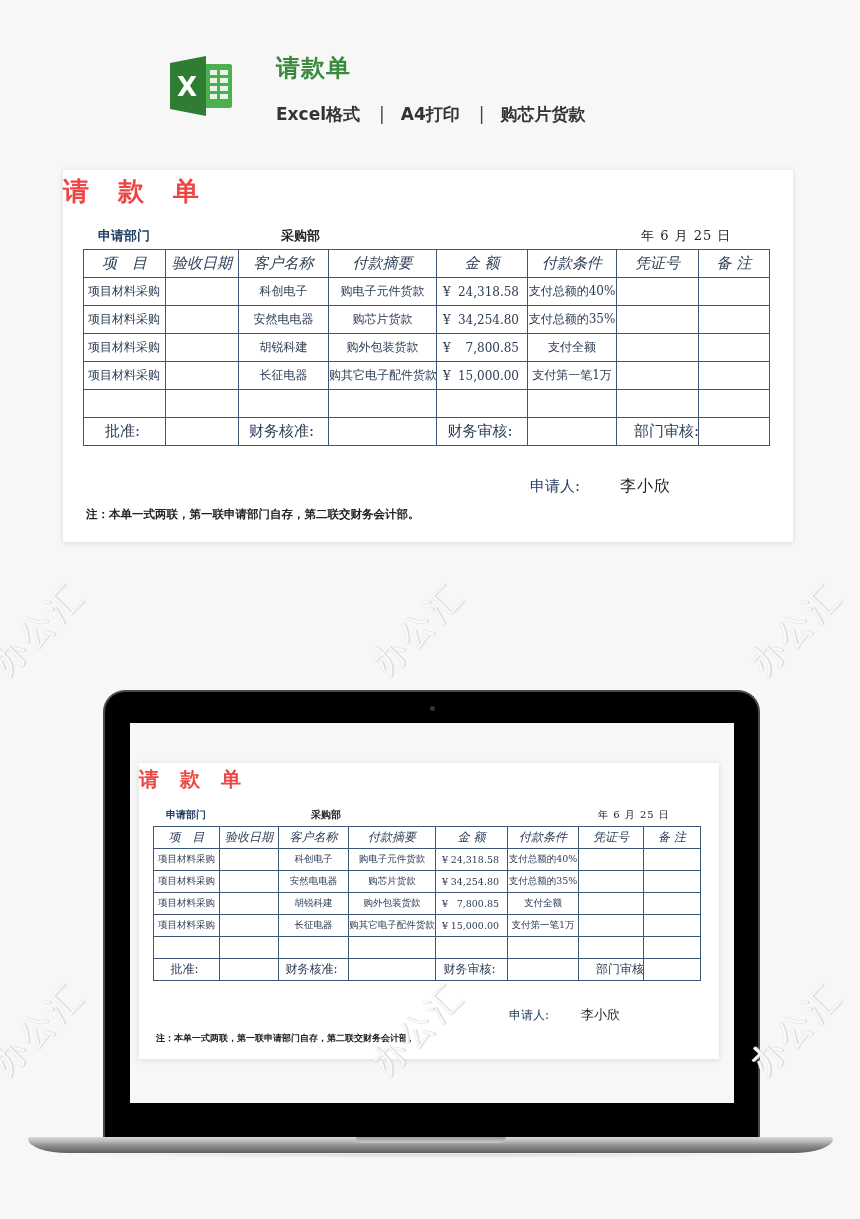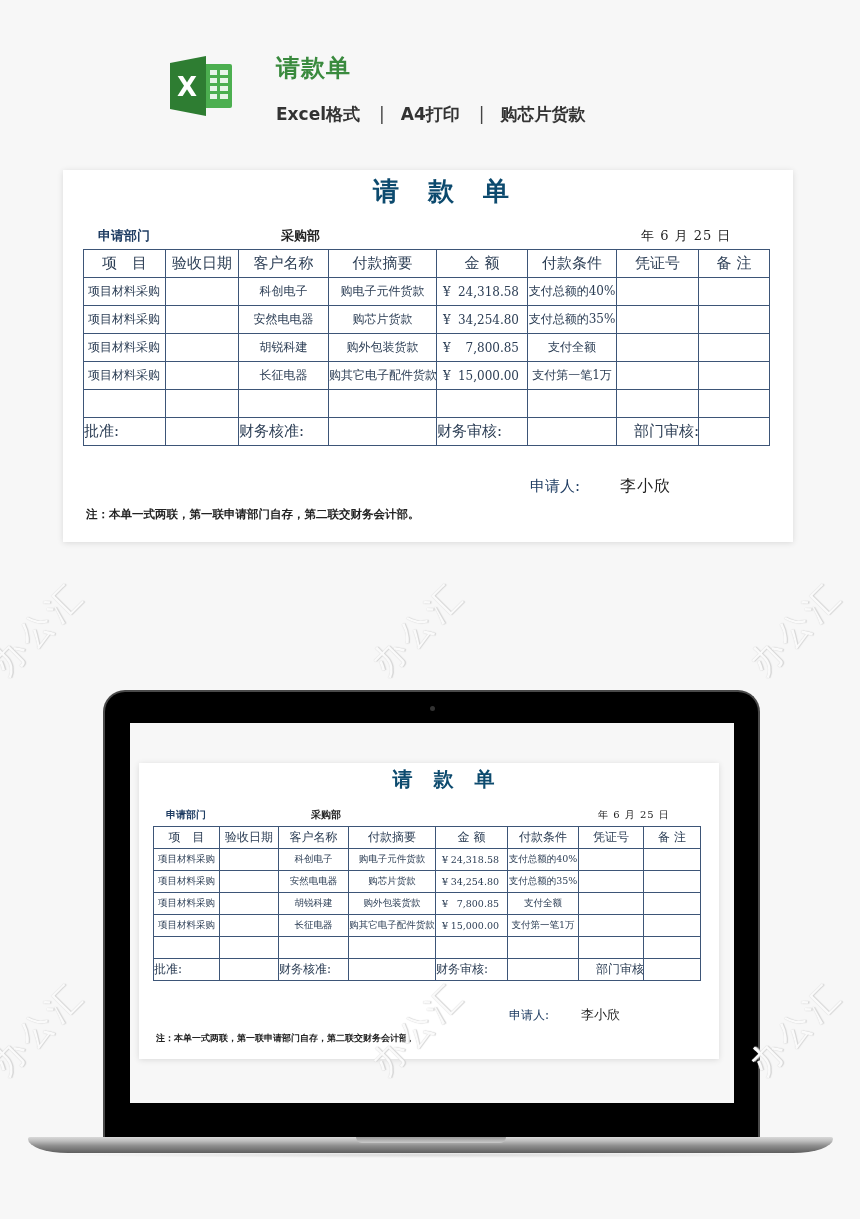"请 款 单" .card .f-title { color: #0c4a6e -> #ef4444; padding-left: 36px -> none; text-align: center -> left }
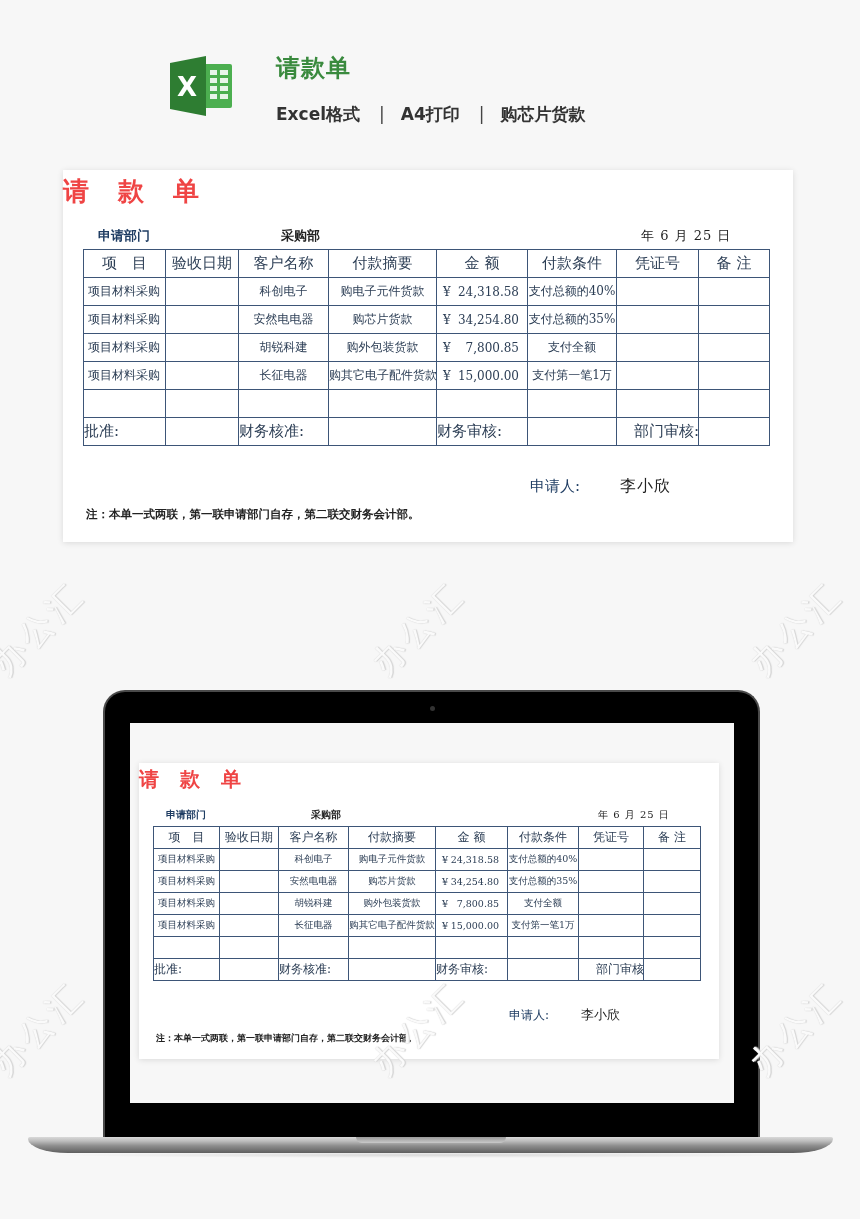"项 目" table.form tr.head td { font-style: none -> italic }
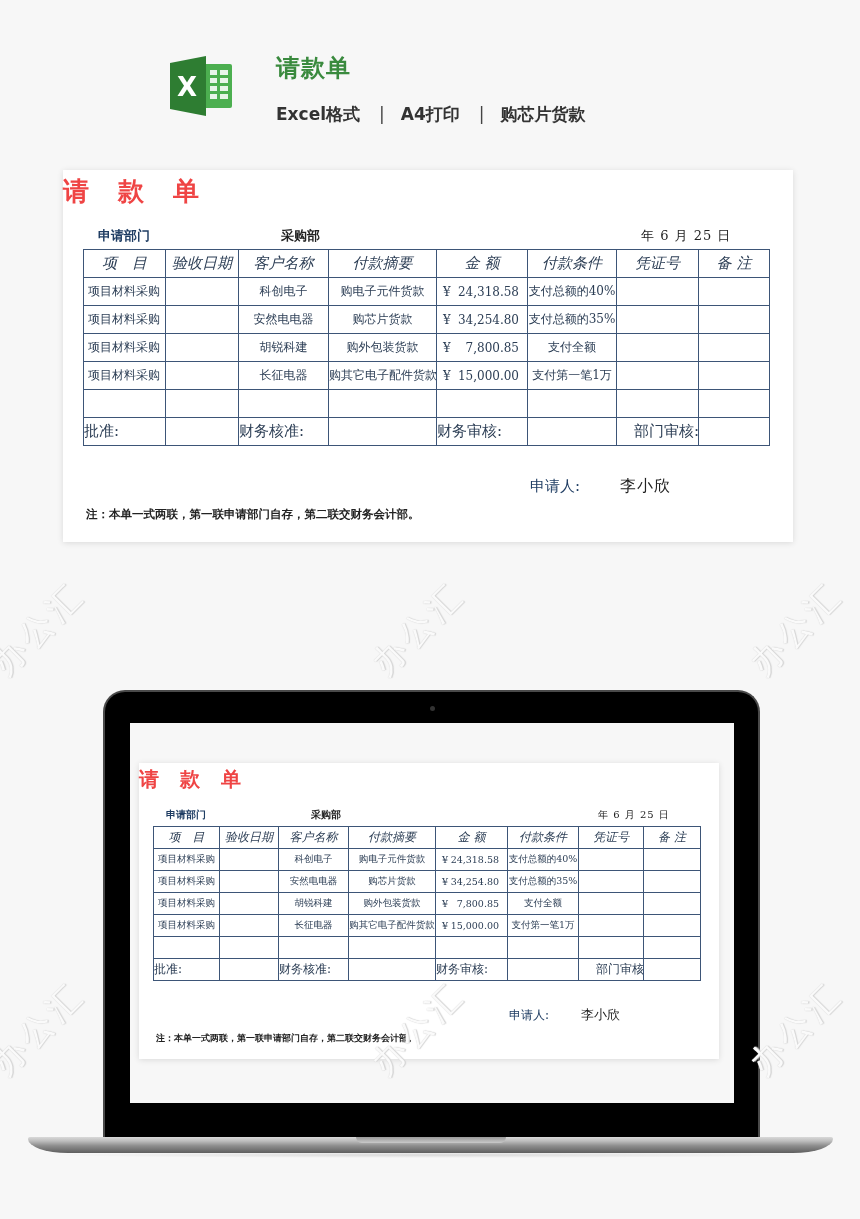"批准:" table.form td.sign { text-align: left -> center }
